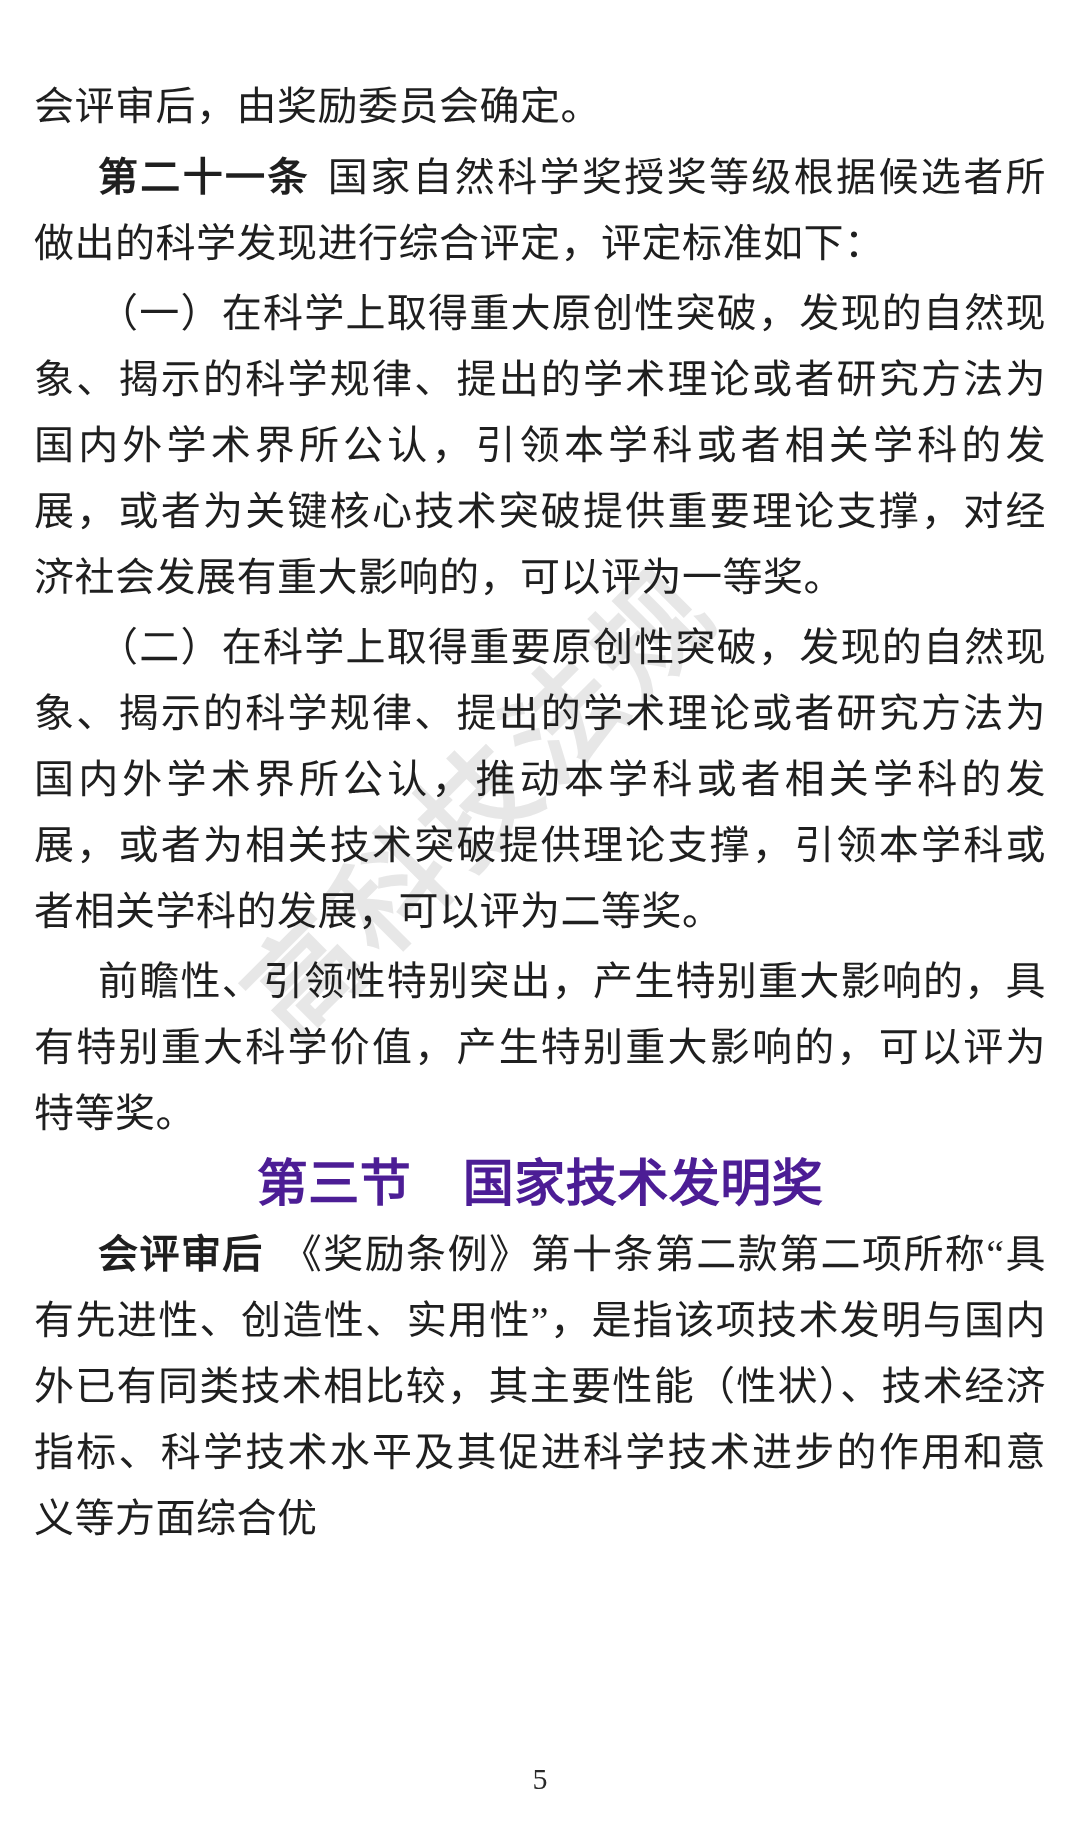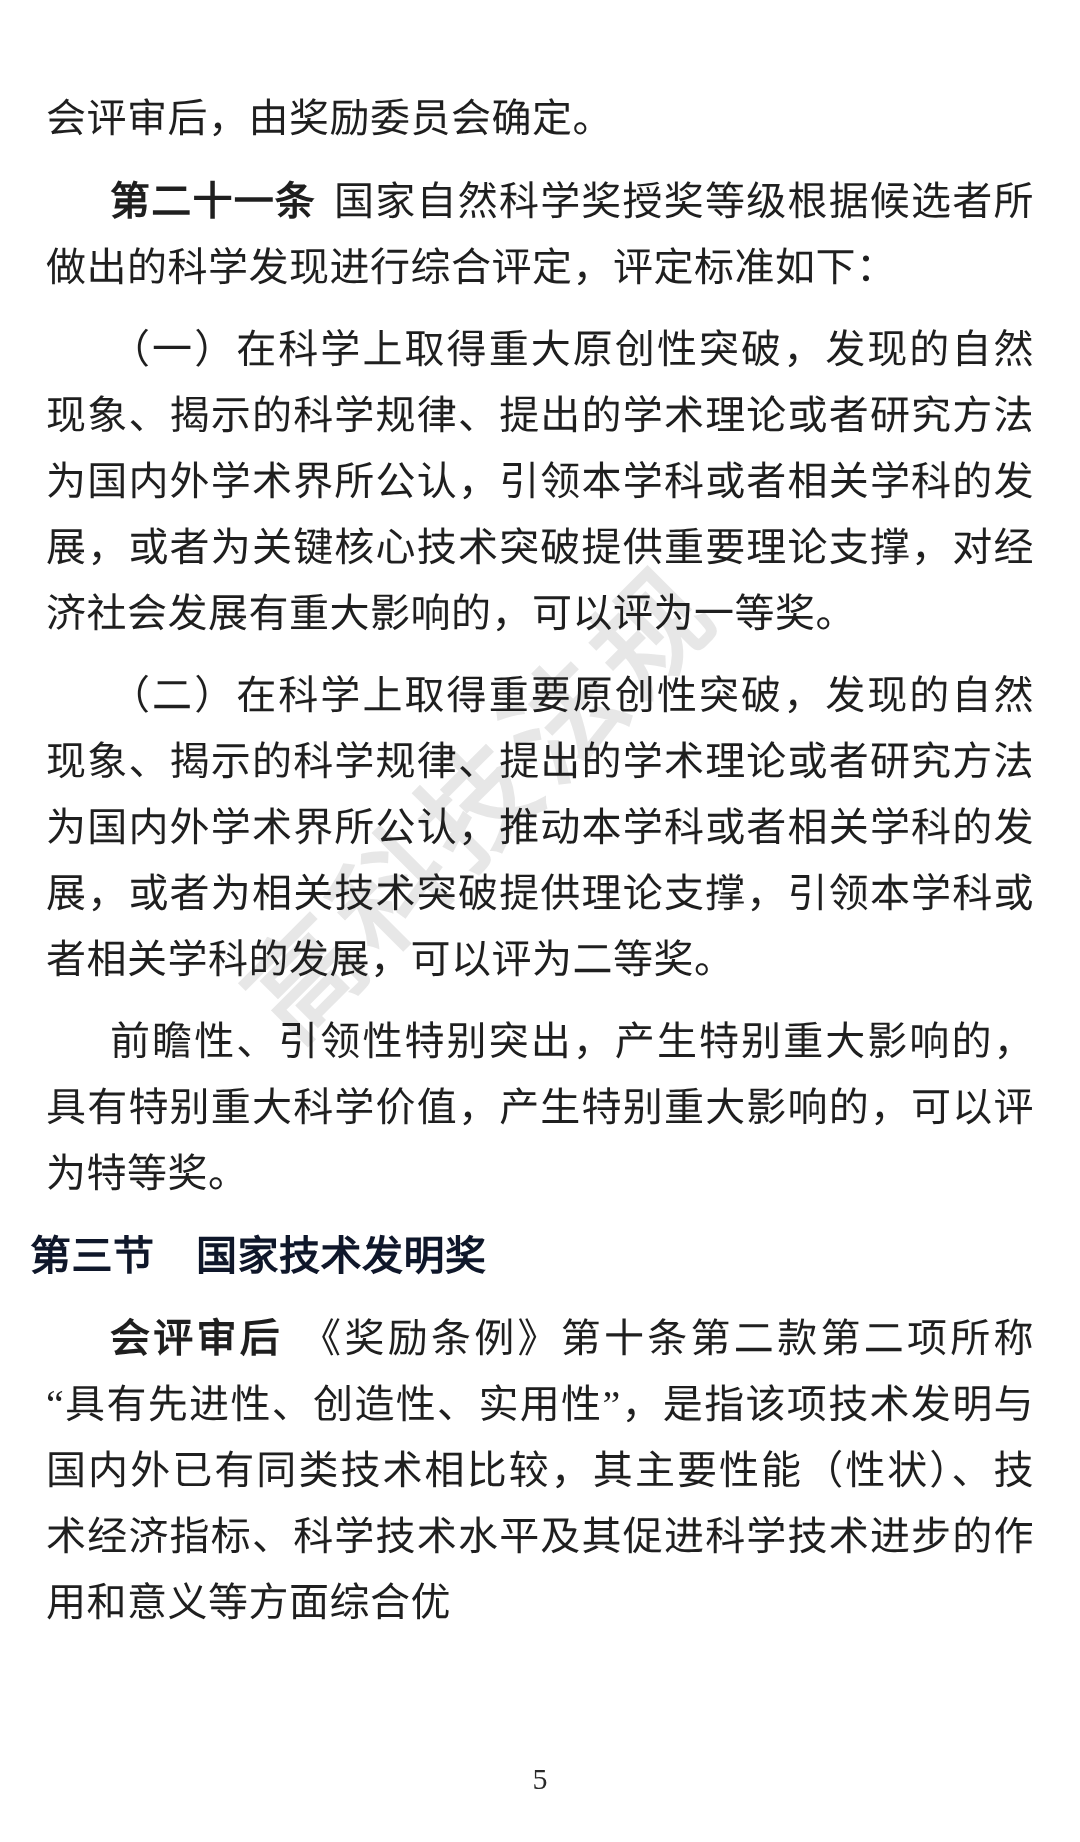"会评审后，由奖励委员会确定。" p.para { margin: 16px -> 4px }
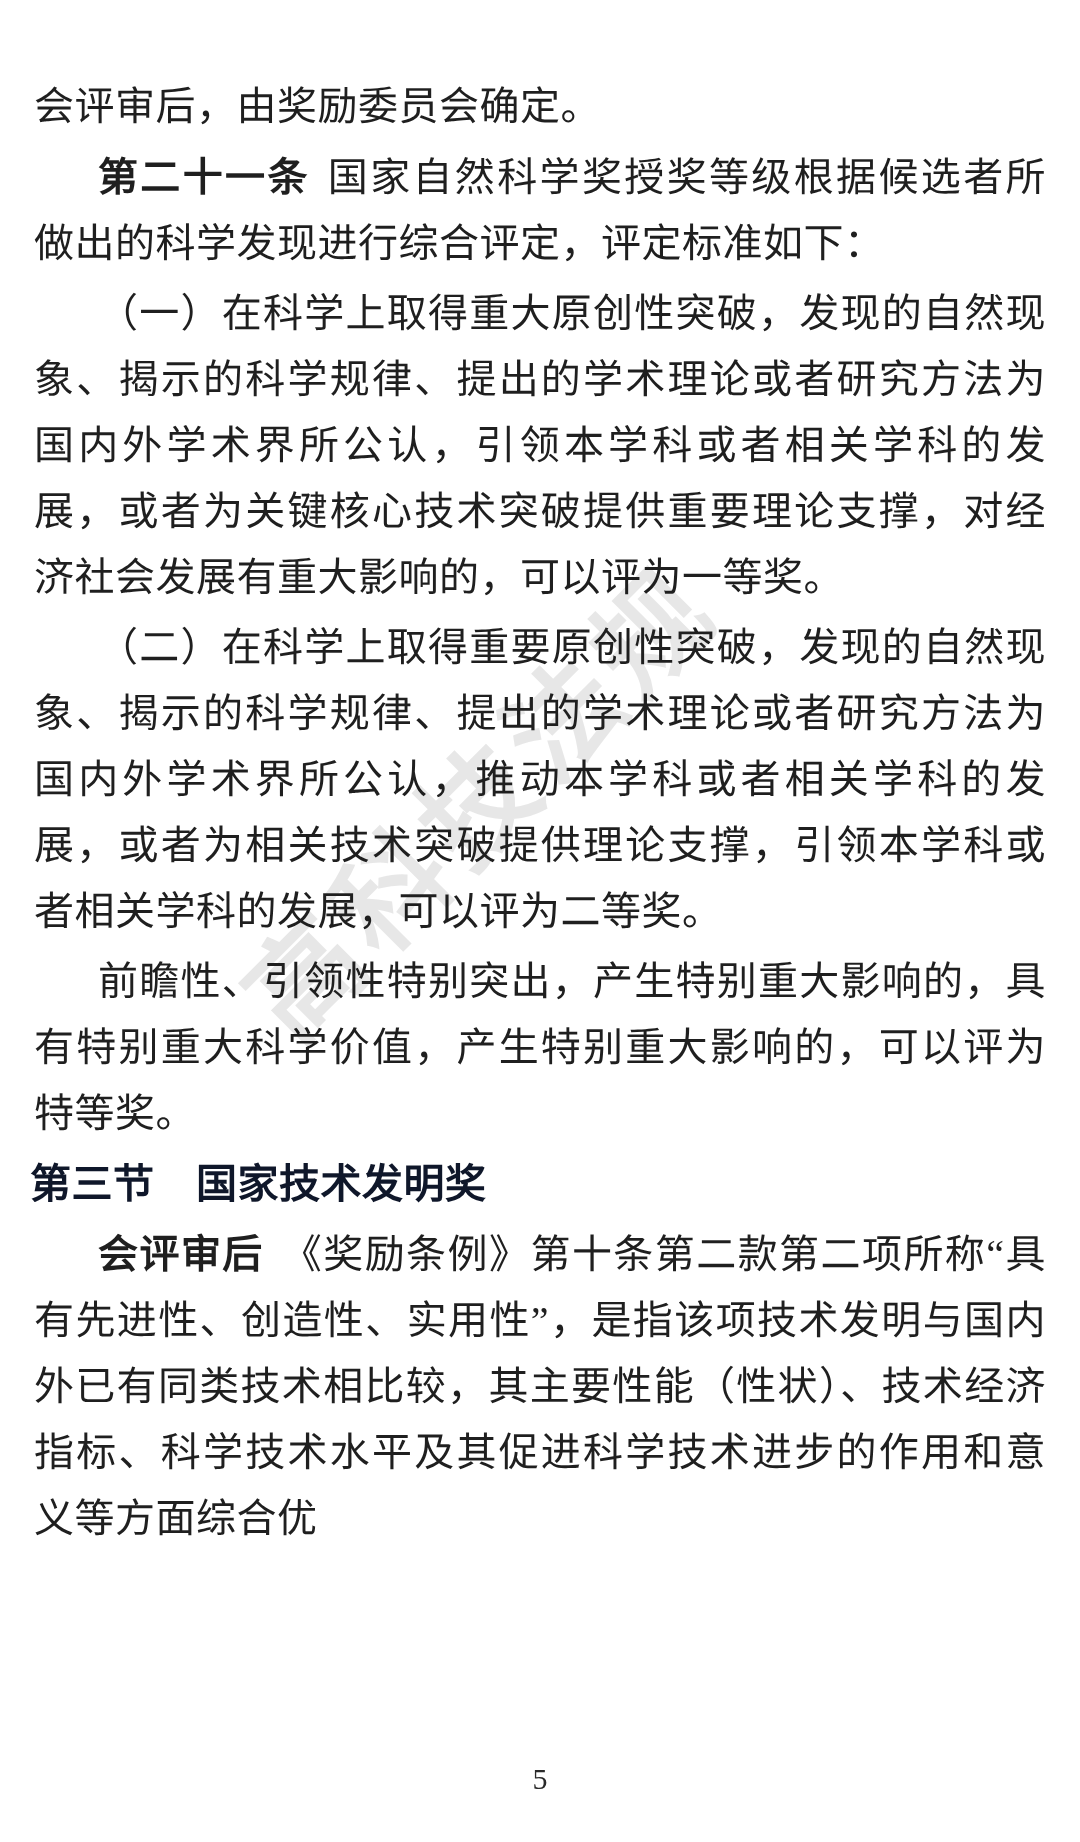"第三节 国家技术发明奖" h2.section-heading { color: #0f172a -> #4c1d95; font-size: 41px -> 51px; text-align: none -> center }
